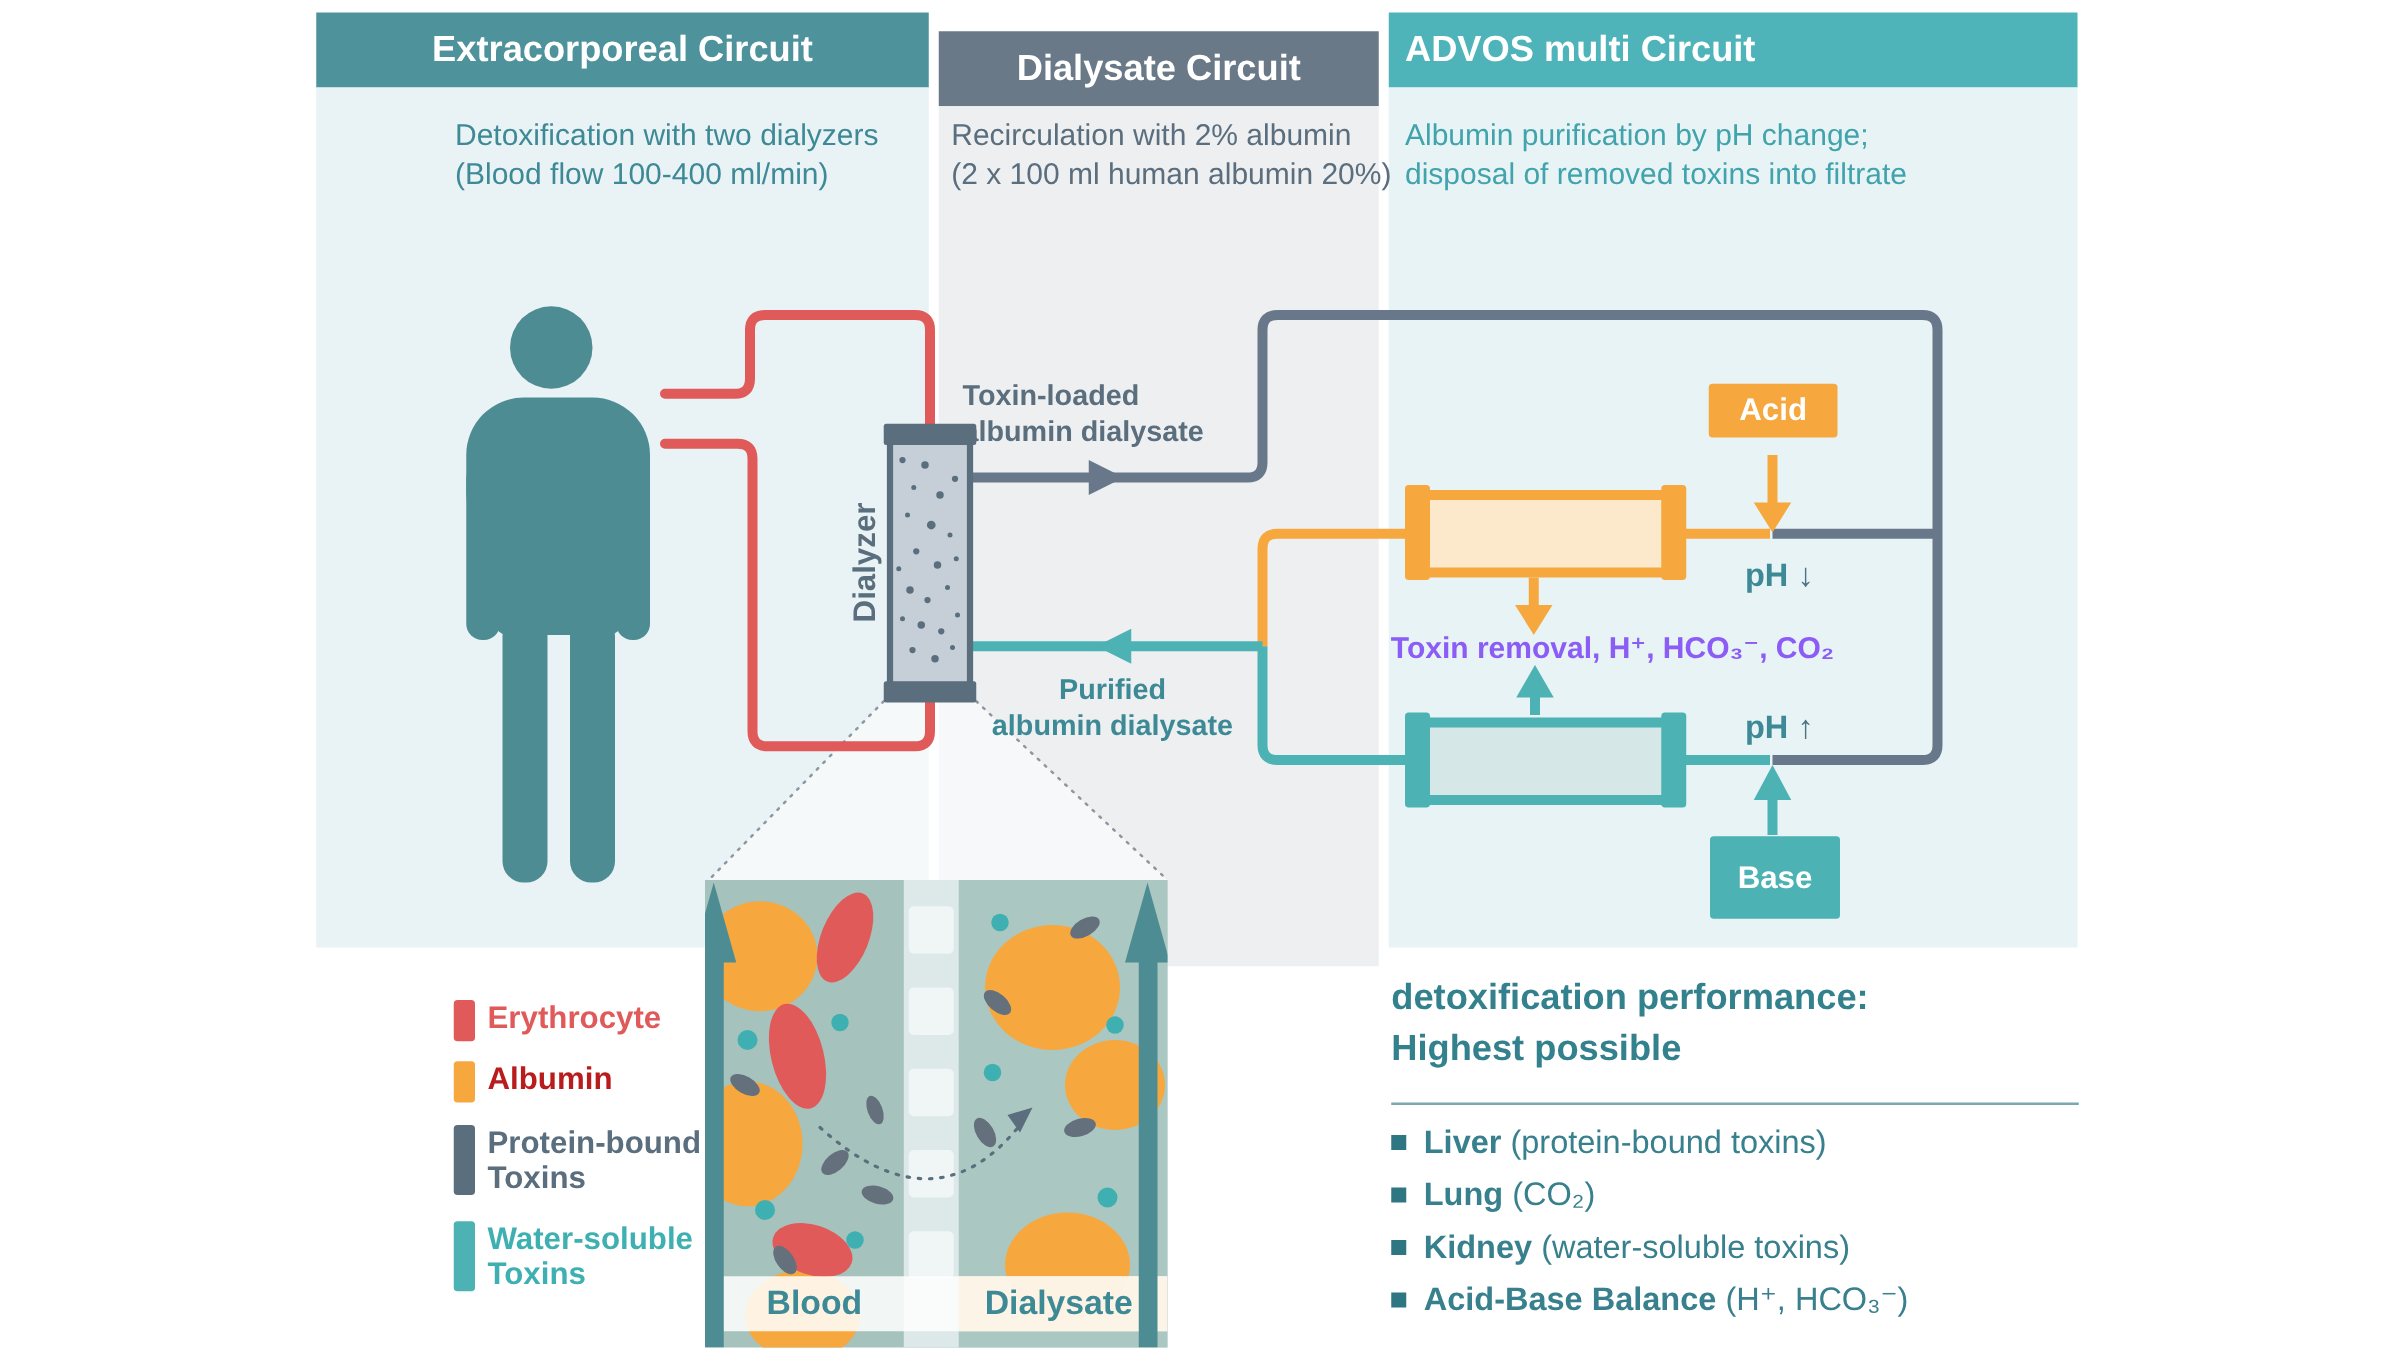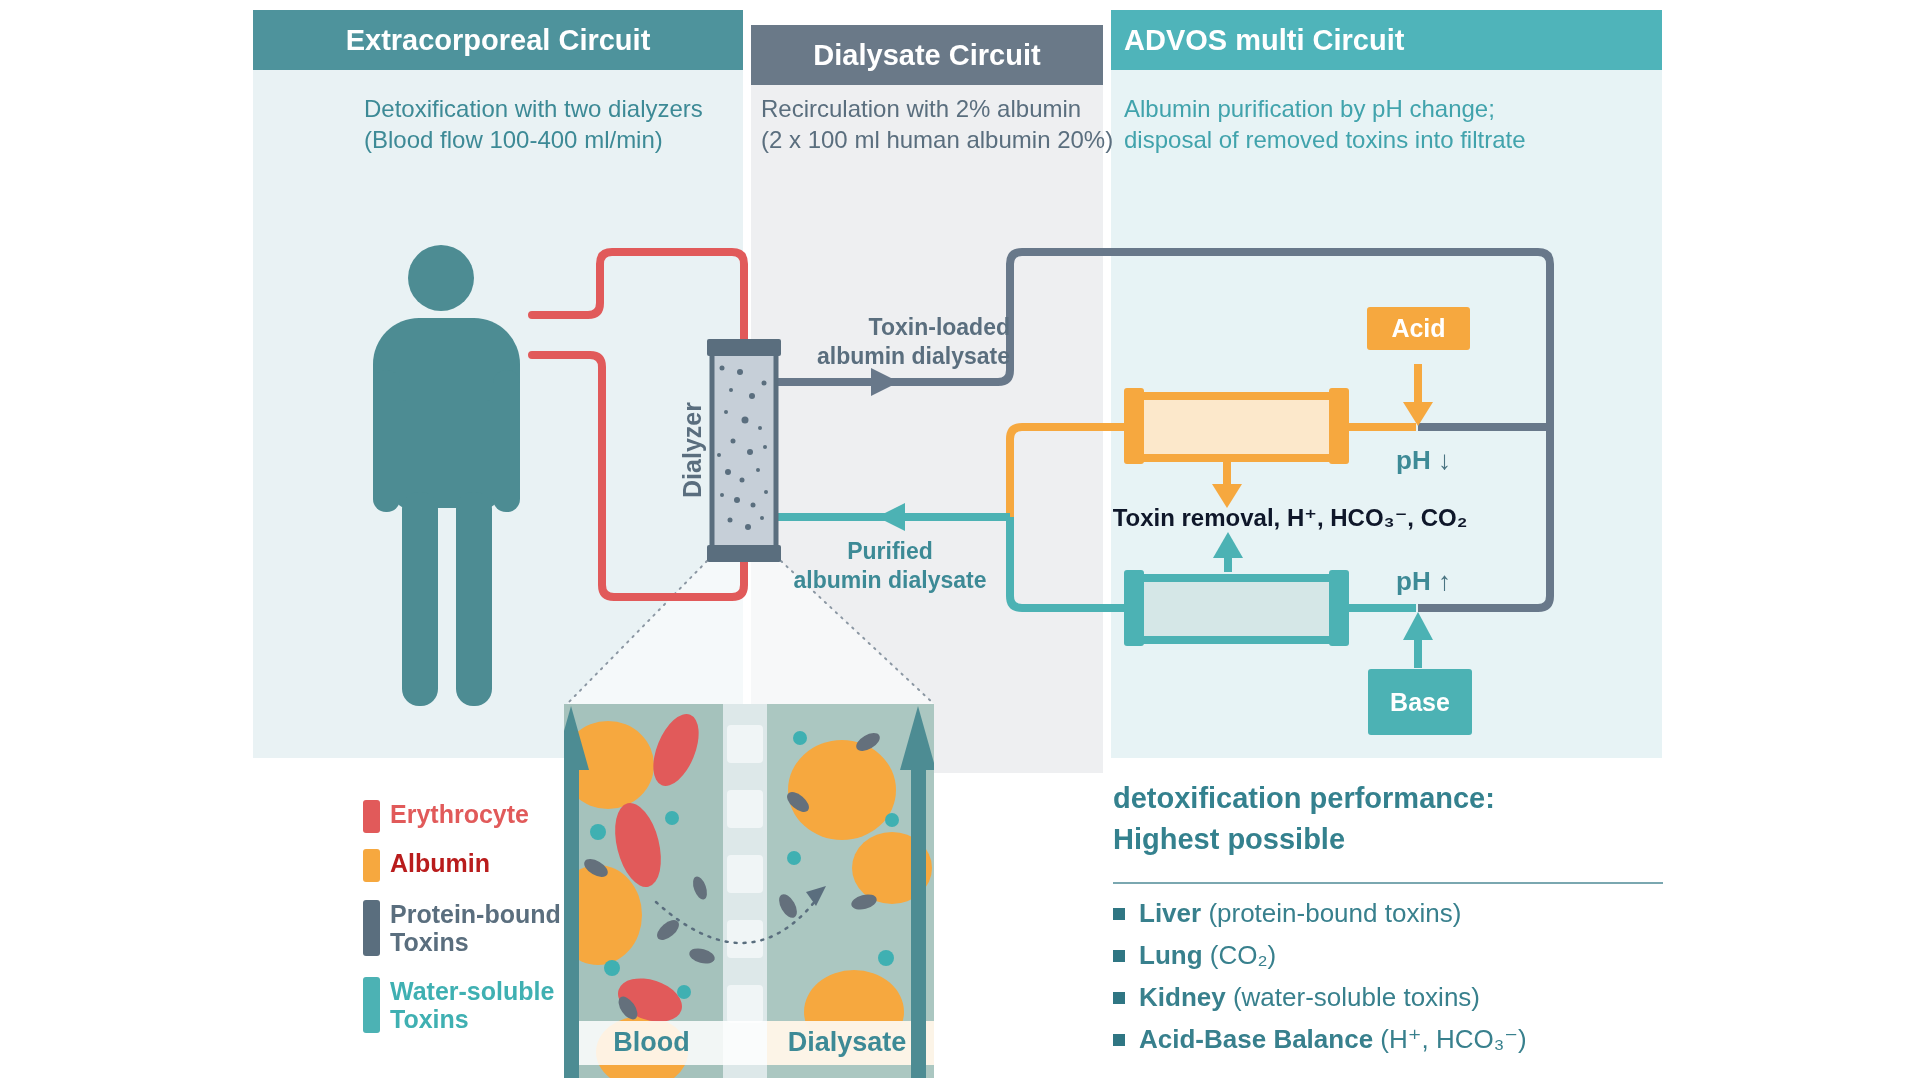"Toxin-loaded" #toxin-loaded-label { margin-top: 11px -> none; text-align: right -> left }
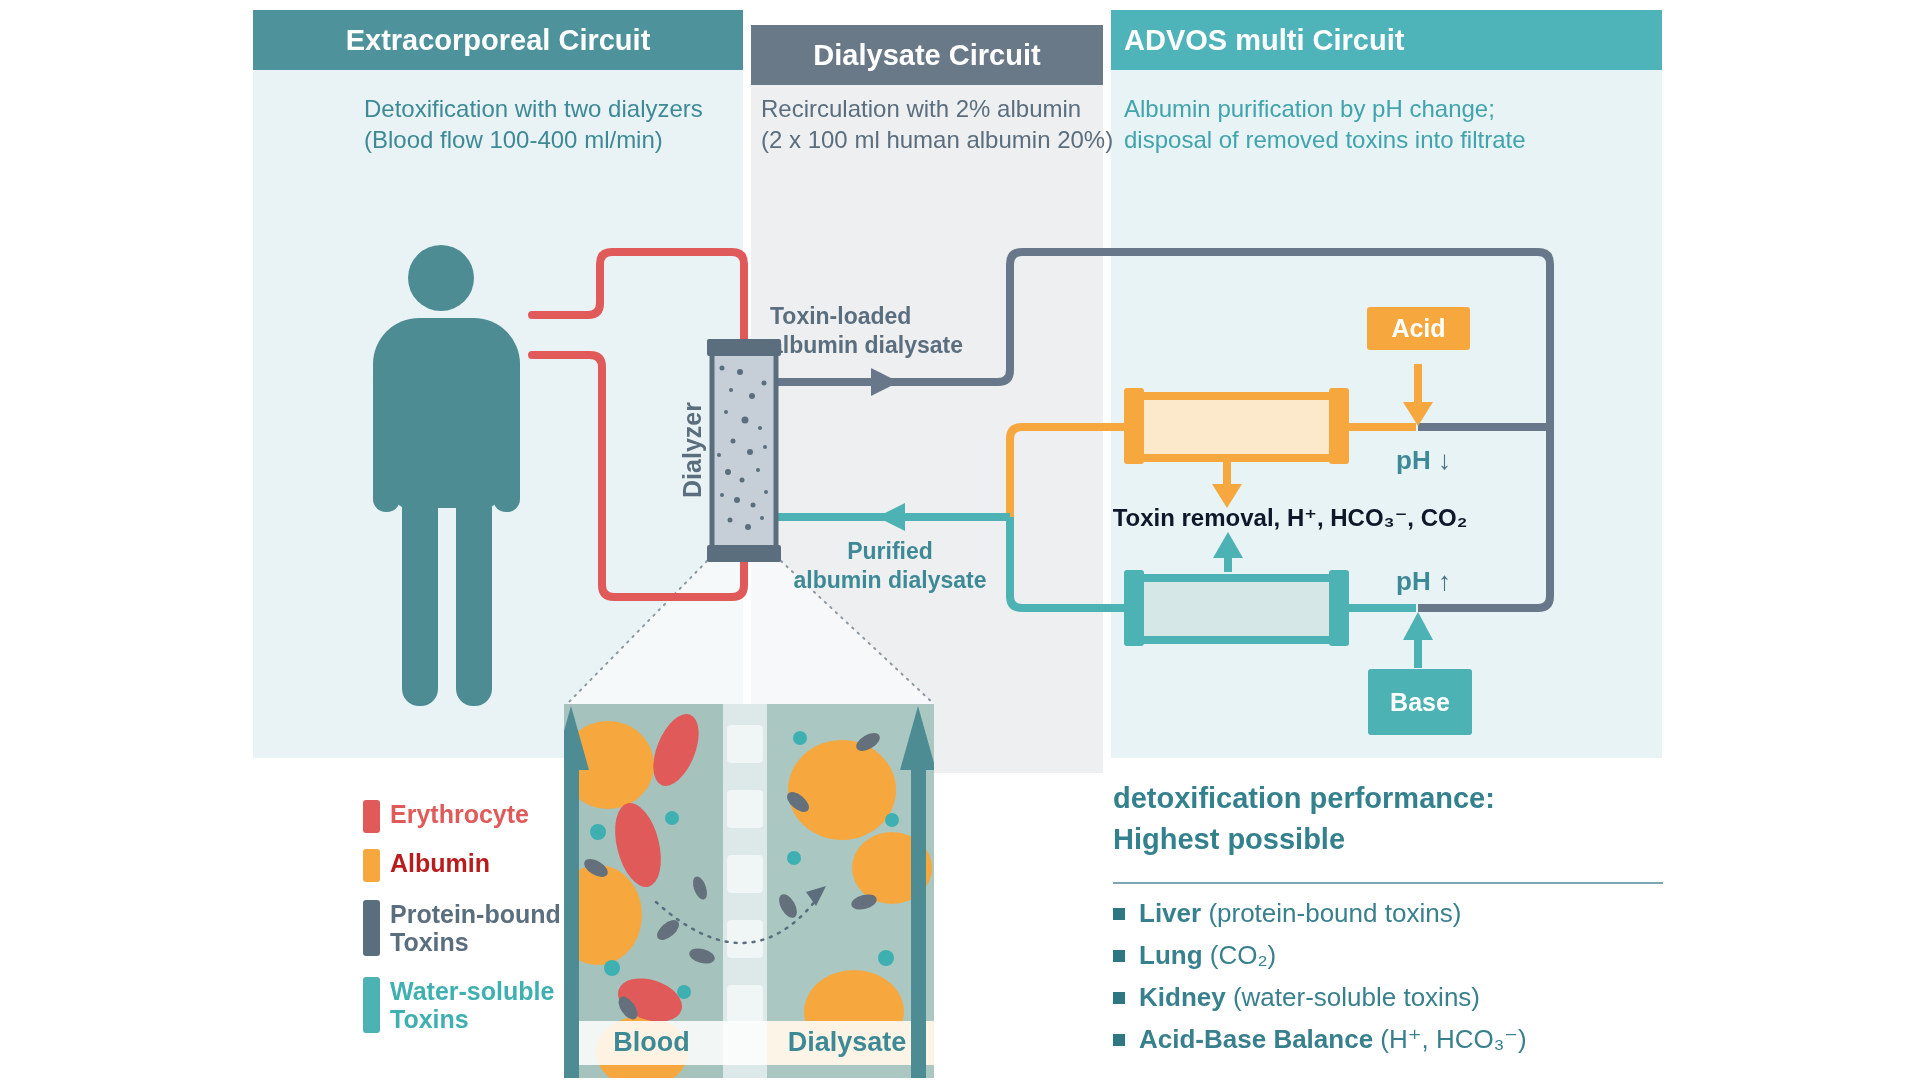"Toxin removal, H⁺, HCO₃⁻, CO₂" #toxin-removal-label { color: #0f172a -> #8b5cf6 }
